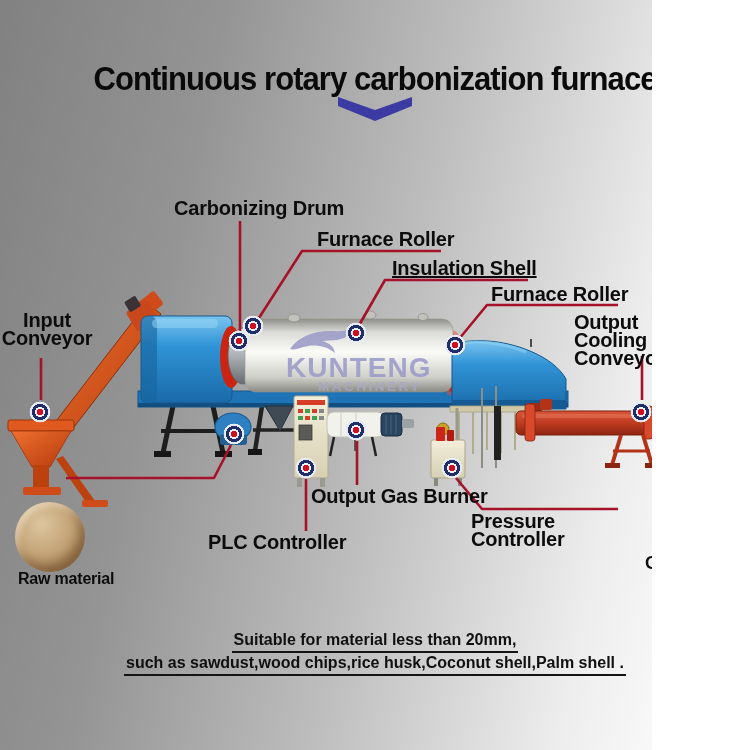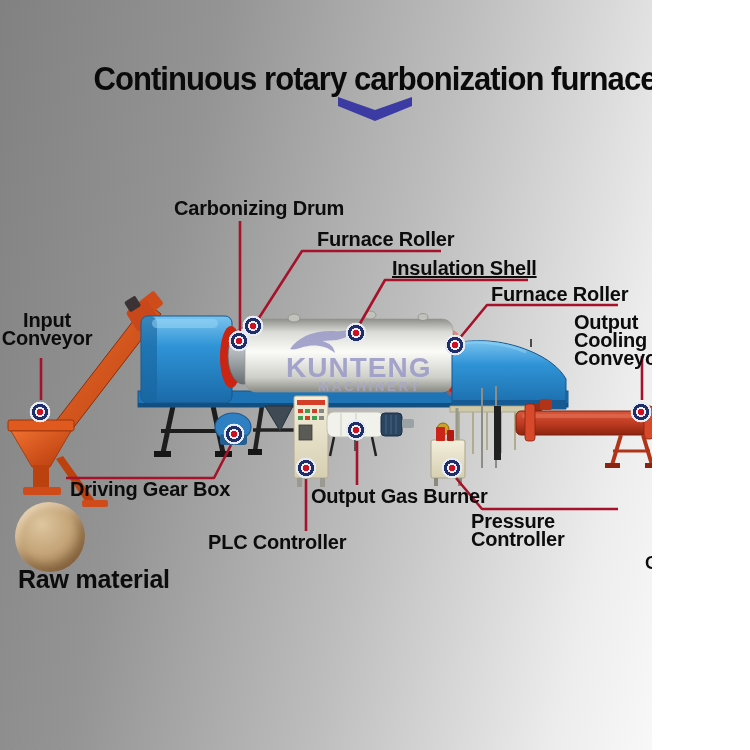"Driving Gear Box" div.lbl { html: <div>Driving Gear Box</div> -> none }
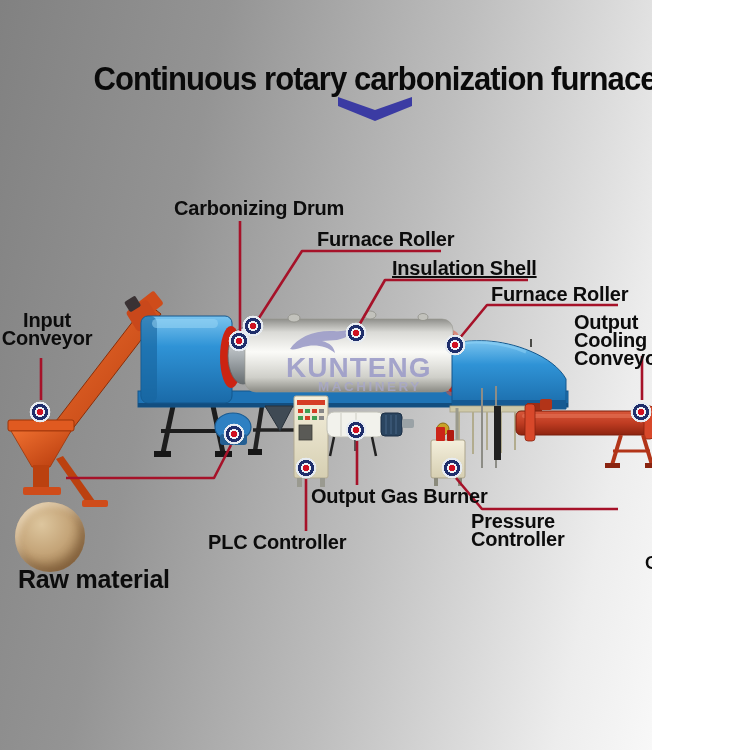"Raw material" .lbl-raw { font-size: 25px -> 16px }
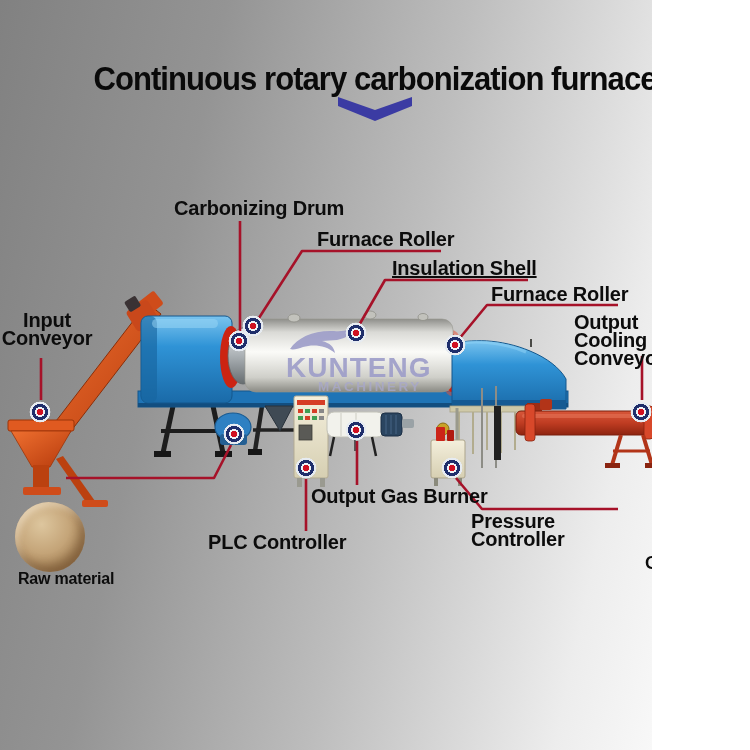"Suitable for material less than" div.footer { html: none -> <div> <span>Suitable for material less than 20mm,</span><br> <span>such as sawdust,wood chips,rice husk,Coconut shell,Palm shell .</span> </div> }
